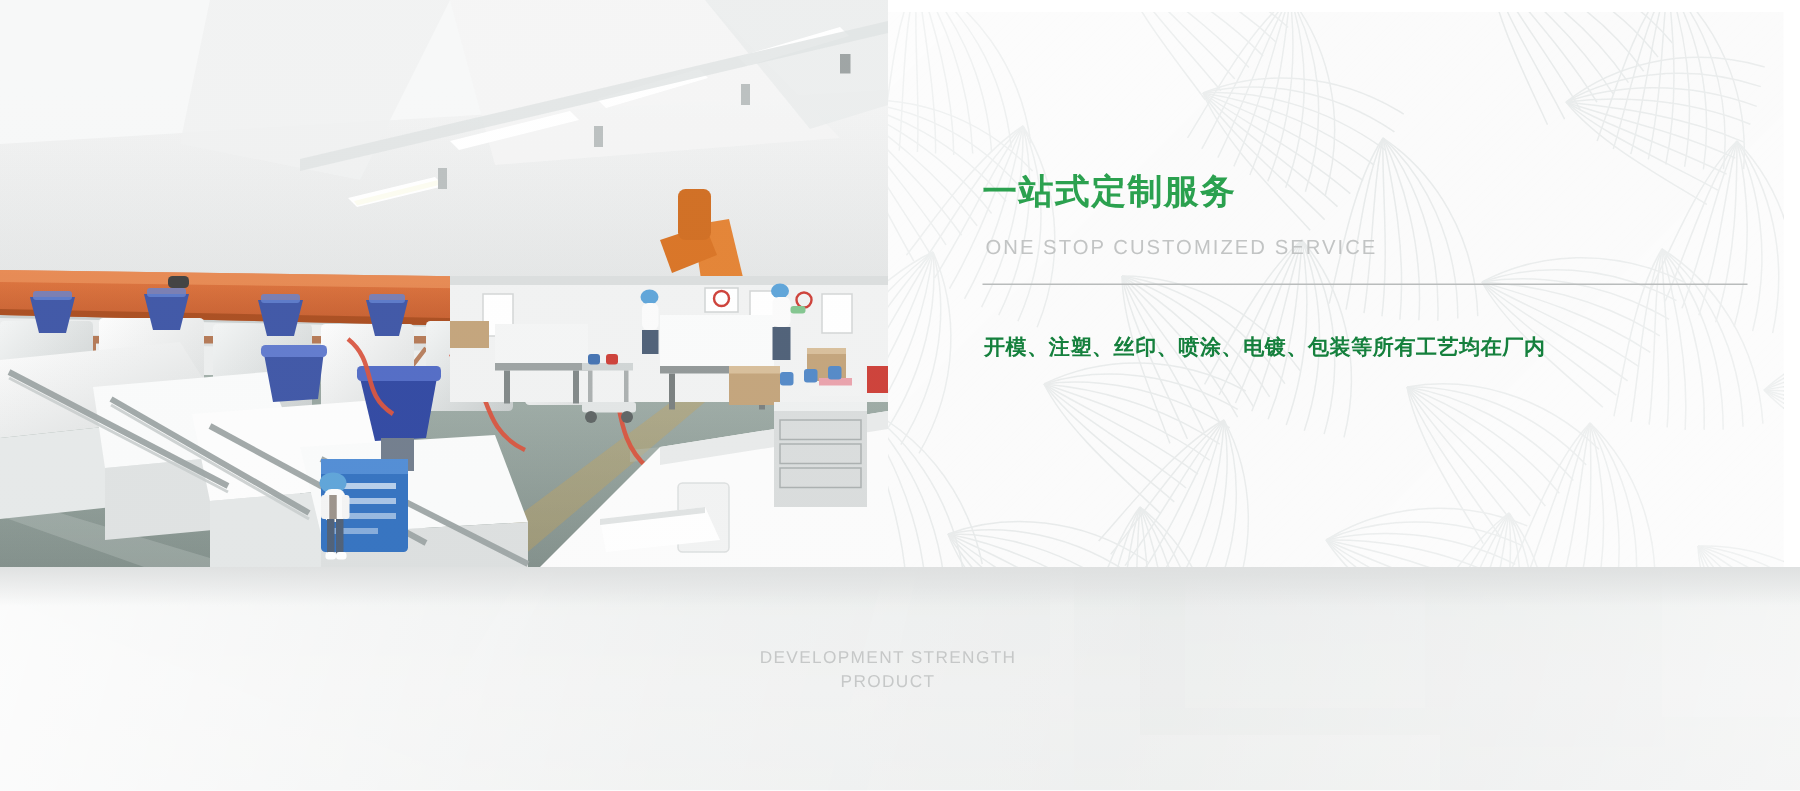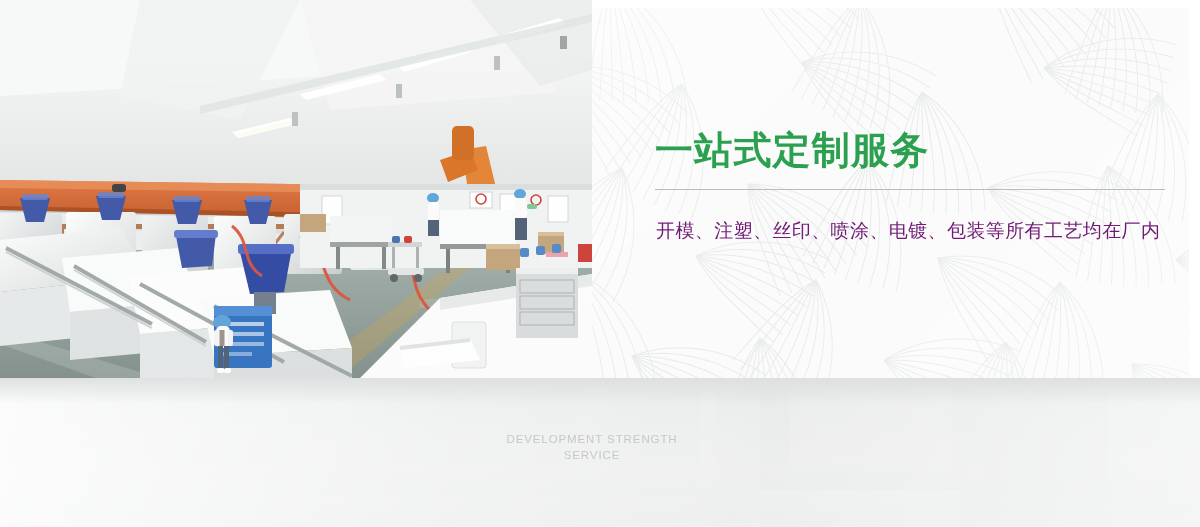"一站式定制服务" .panel-title { font-size: 38px -> 23px; margin-top: 23px -> none }
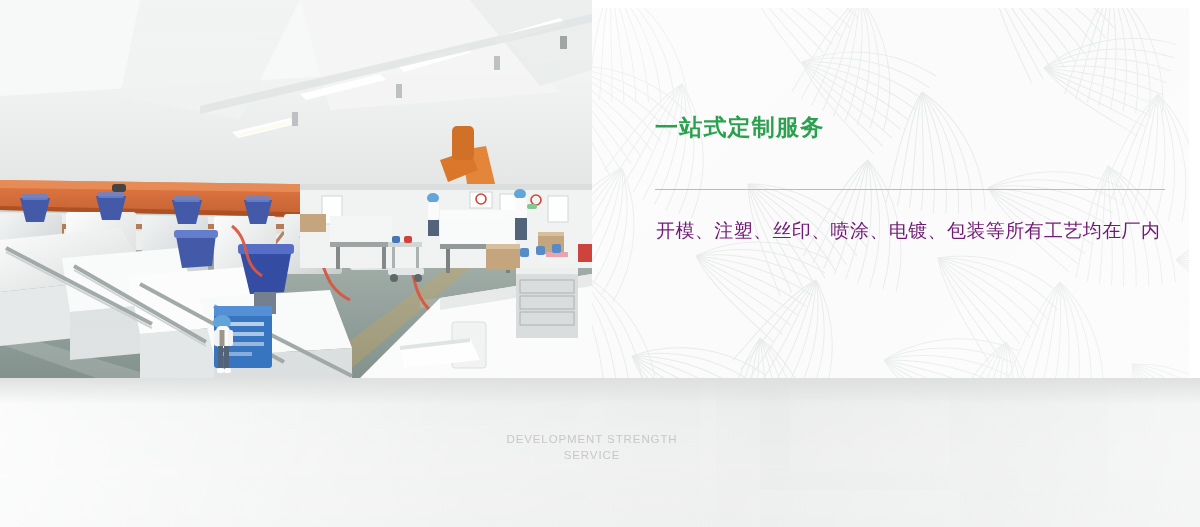"ONE STOP CUSTOMIZED SERVICE" div.panel-subtitle { html: none -> <div>ONE STOP CUSTOMIZED SERVICE</div> }
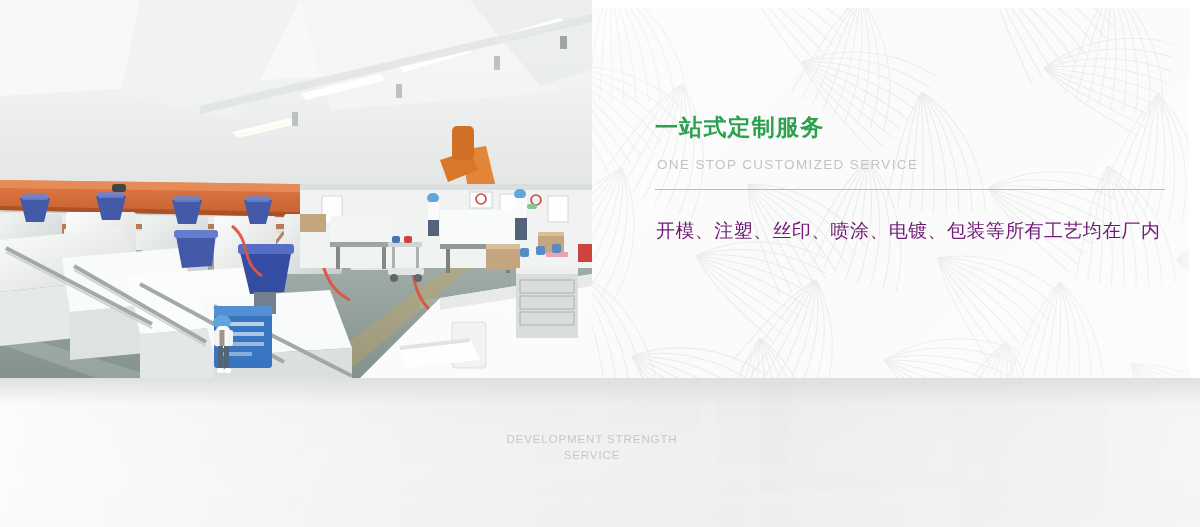"开模、注塑、丝印、喷涂、电镀、包装等所有工艺均在厂内" .panel-body { color: #701a75 -> #15803d; font-size: 19px -> 14px; font-weight: none -> bold }
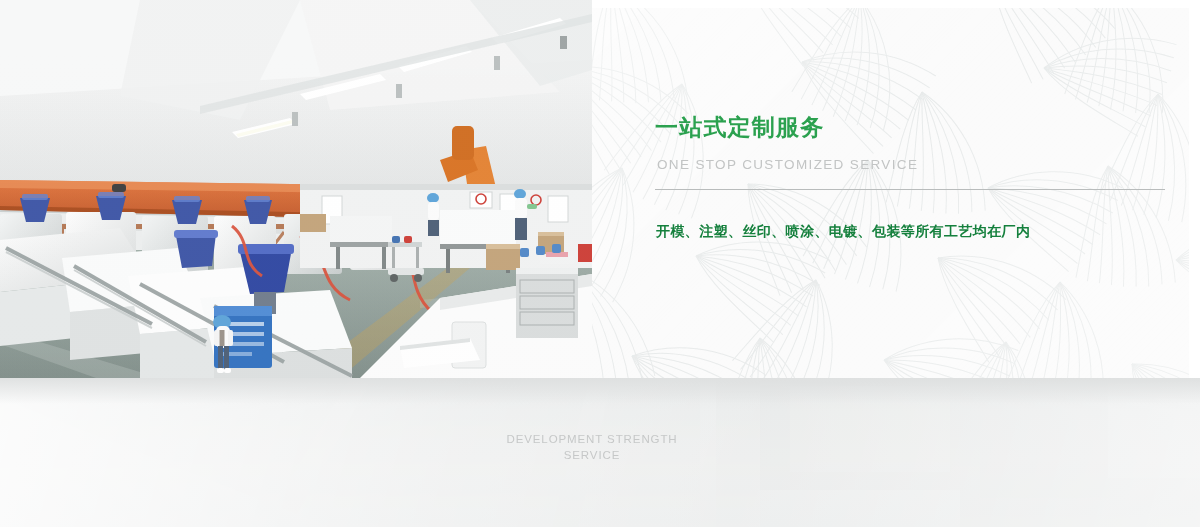"DEVELOPMENT STRENGTH" div.bottom-caption { text: SERVICE -> PRODUCT }
